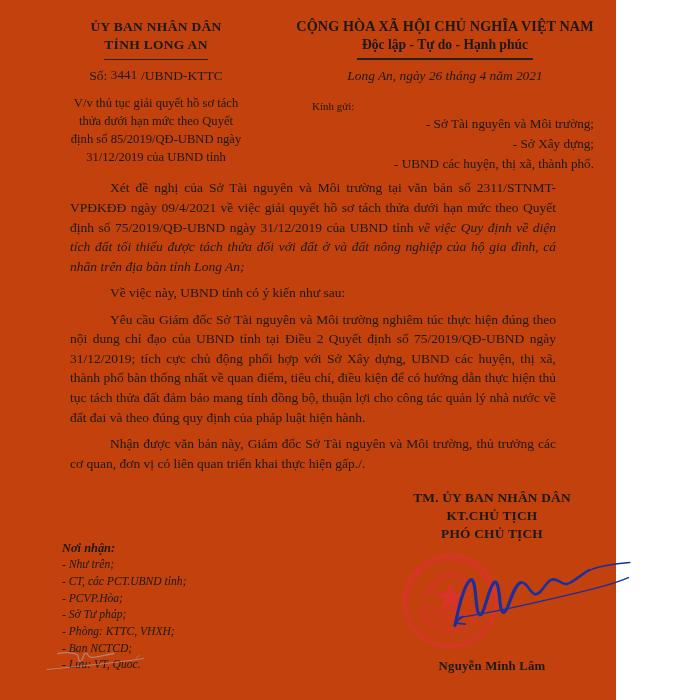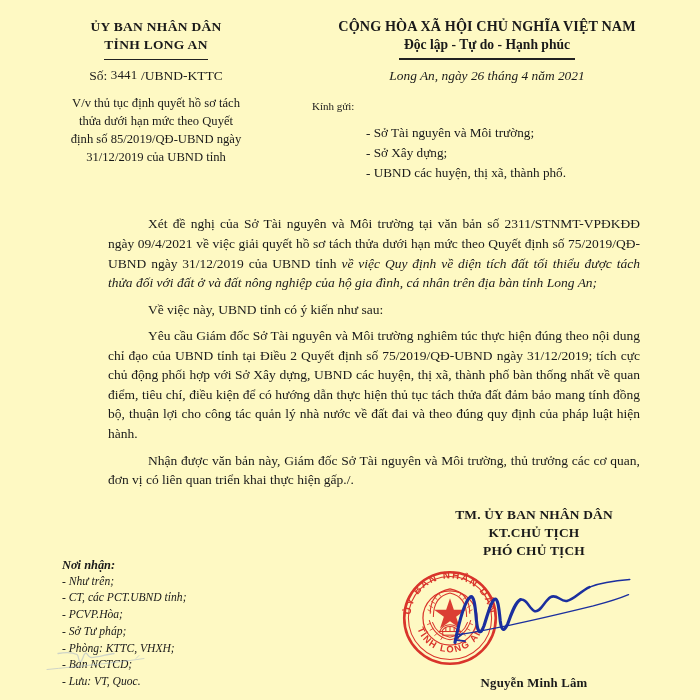"ỦY BAN NHÂN DÂN" .page { background: #fef9c3 -> #c2410c; width: 700px -> 616px }
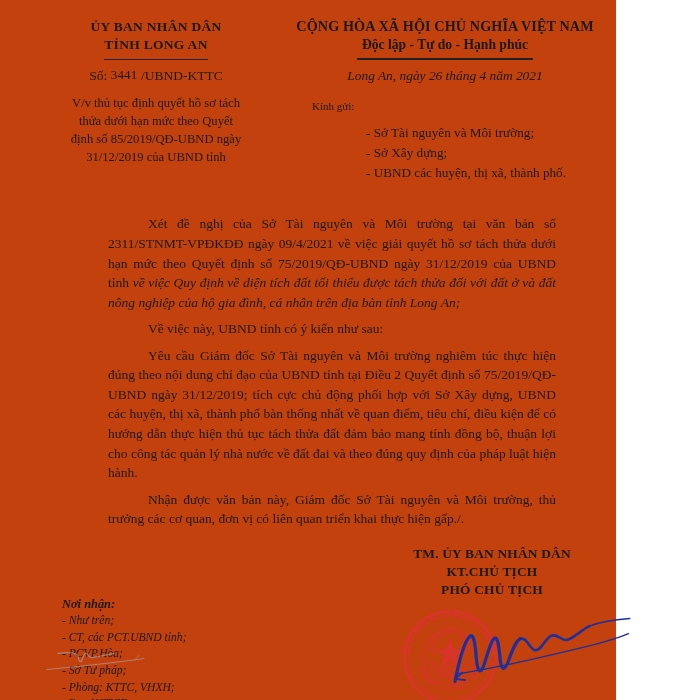"V/v thủ tục định quyết" div { text: định -> giải }
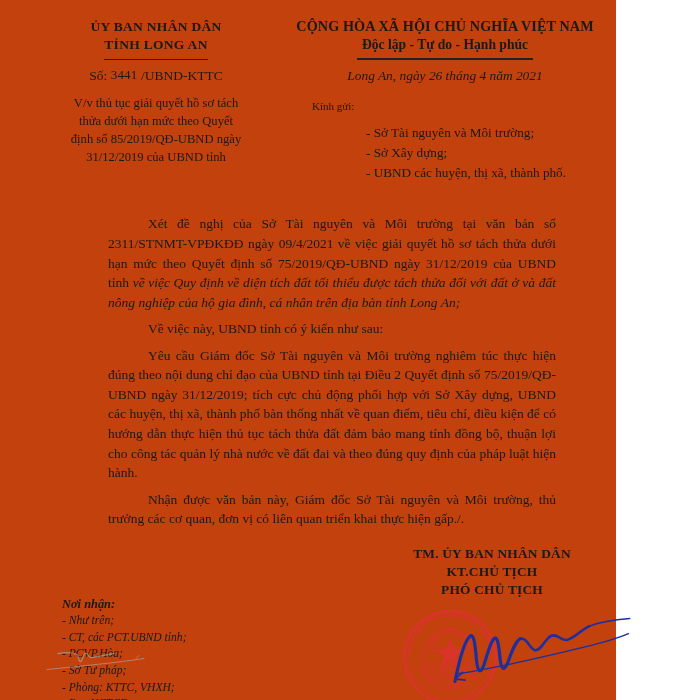"- Sở Tài nguyên và" .recipient-list { margin-top: 9px -> 0; text-align: none -> right }
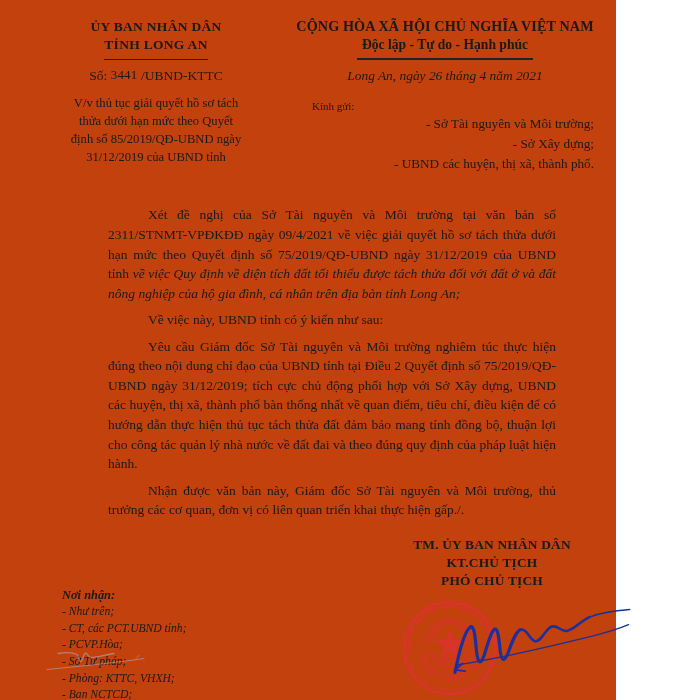"Xét đề nghị của Sở" .body-wrap { margin-top: 32px -> 5px; padding: 0 60px 0 108px -> 0 60px 0 70px }
